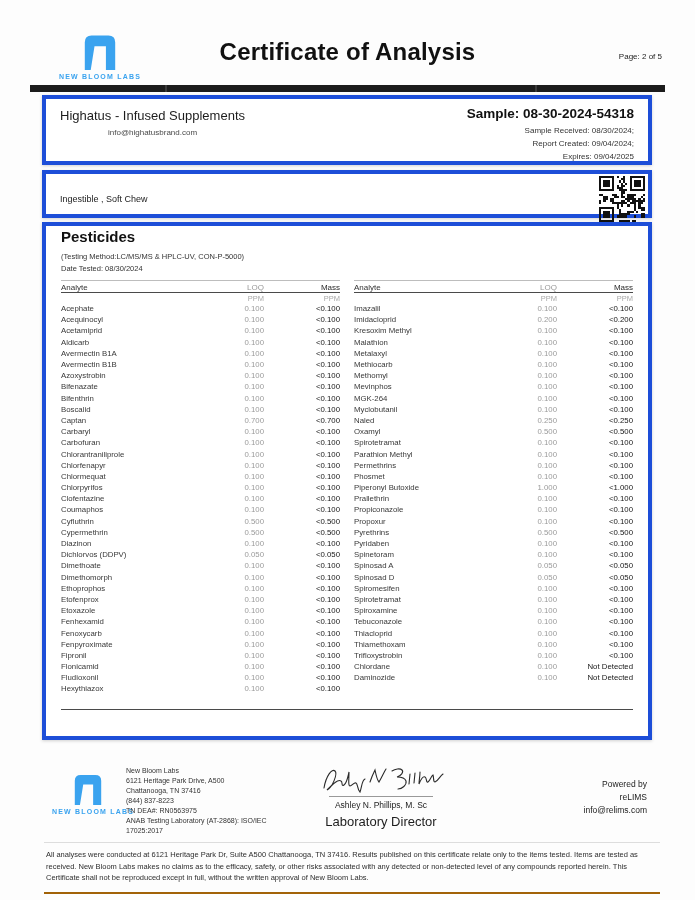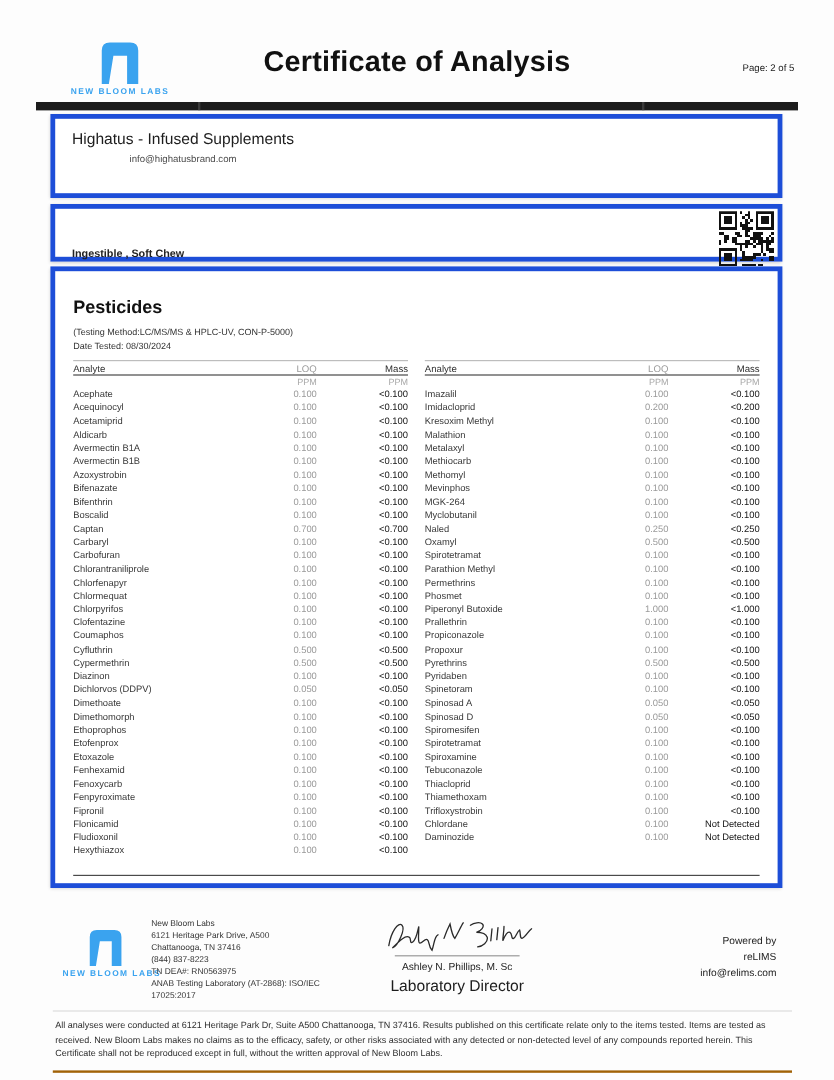"Sample: 08-30-2024-54318" div.sample-block { html: none -> <div> <div>Sample: 08-30-2024-54318</div> <div> <div>Sample Received: 08/30/2024;</div> <div>Report Created: 09/04/2024;</div> <div>Expires: 09/04/2025</div> </div> </div> }
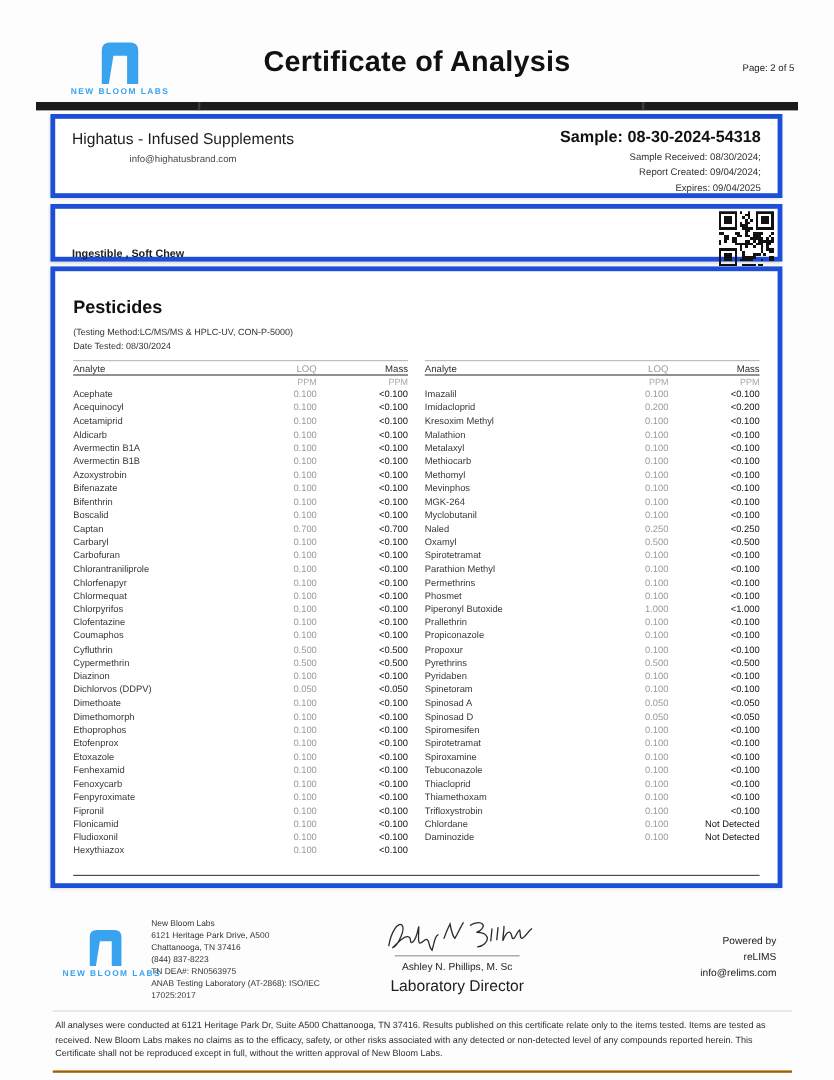"Ingestible , Soft Chew" .product-type { font-weight: bold -> none; margin-top: 24px -> 12px }
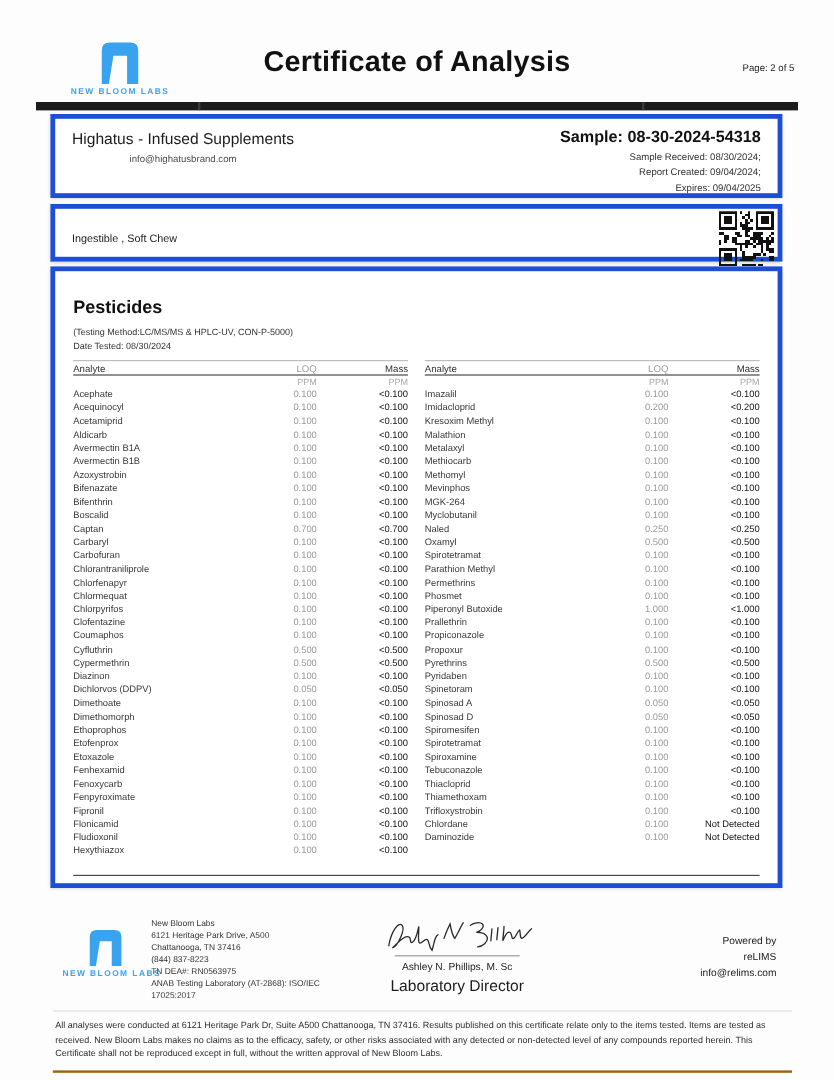"Pesticides" .card-pest { padding: 20px 15px -> 0 15px }
